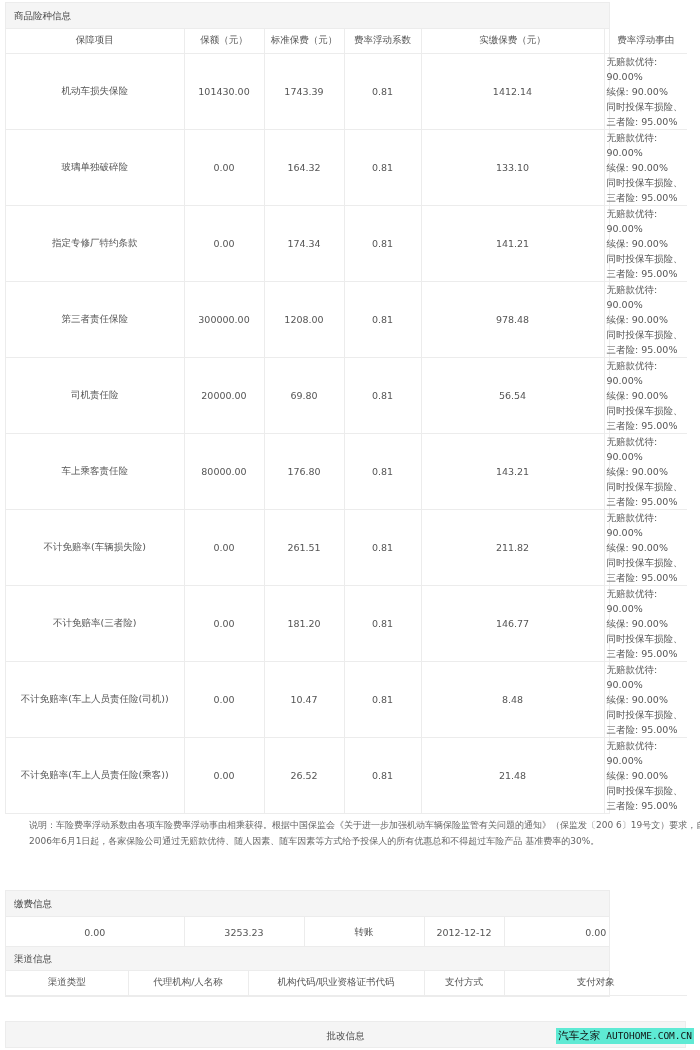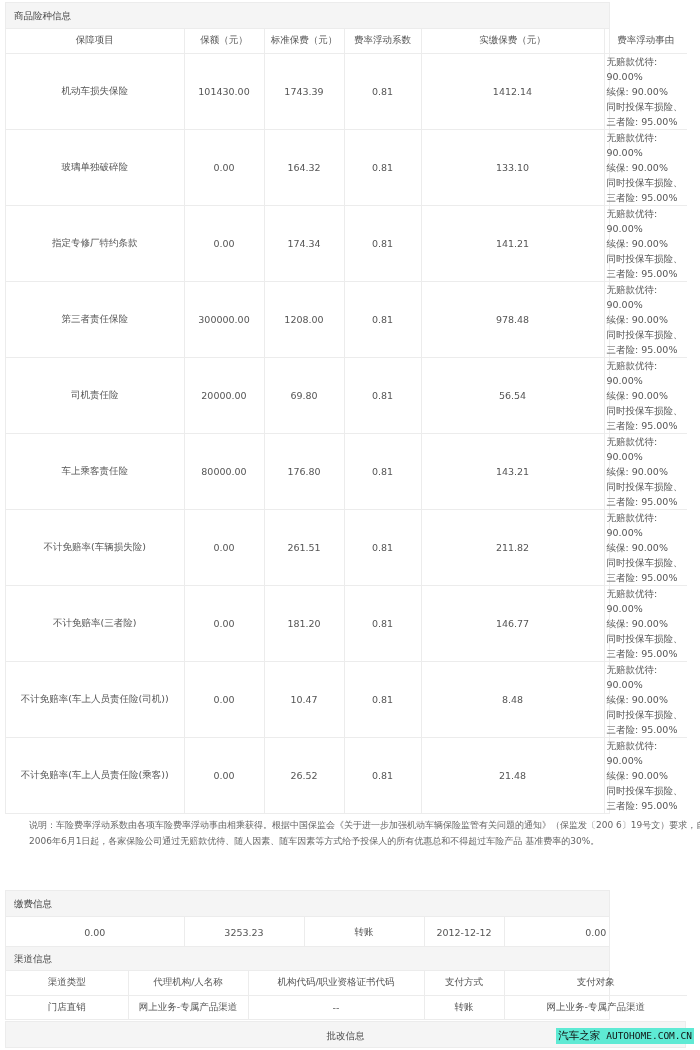"门店直销" tr { html: <tr> <td>门店直销</td> <td>网上业务-专属产品渠道</td> <td>--</td> <td>转账</td> <td>网上业务-专属产品渠道</td> </tr> -> none }
